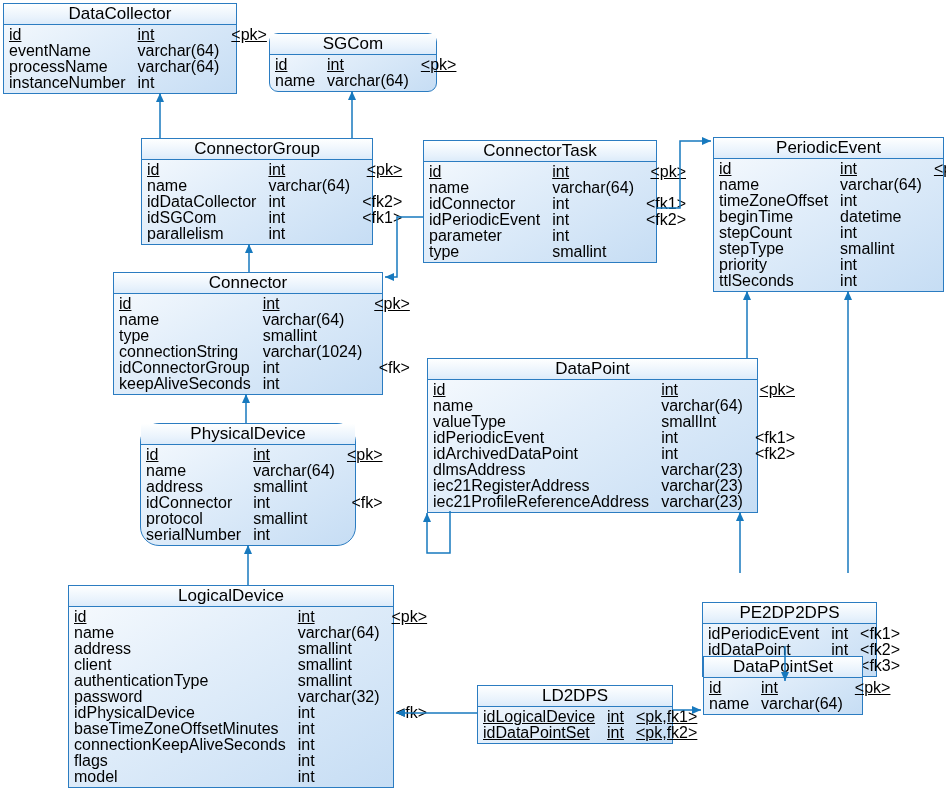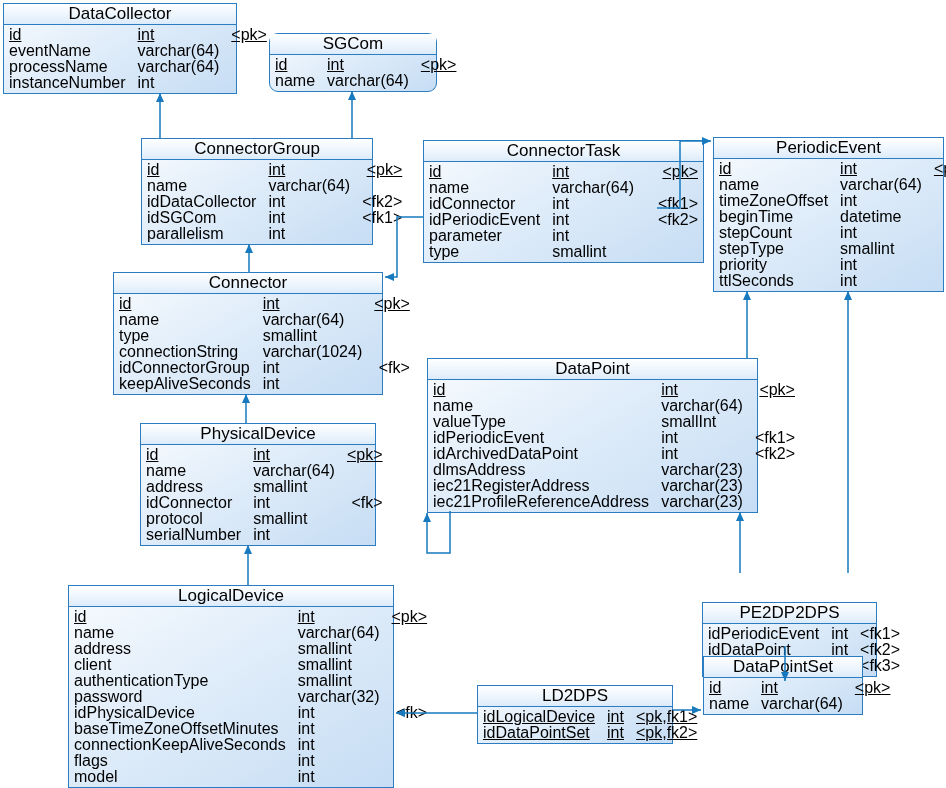"ConnectorTask" div.tbl { width: 281px -> 234px }
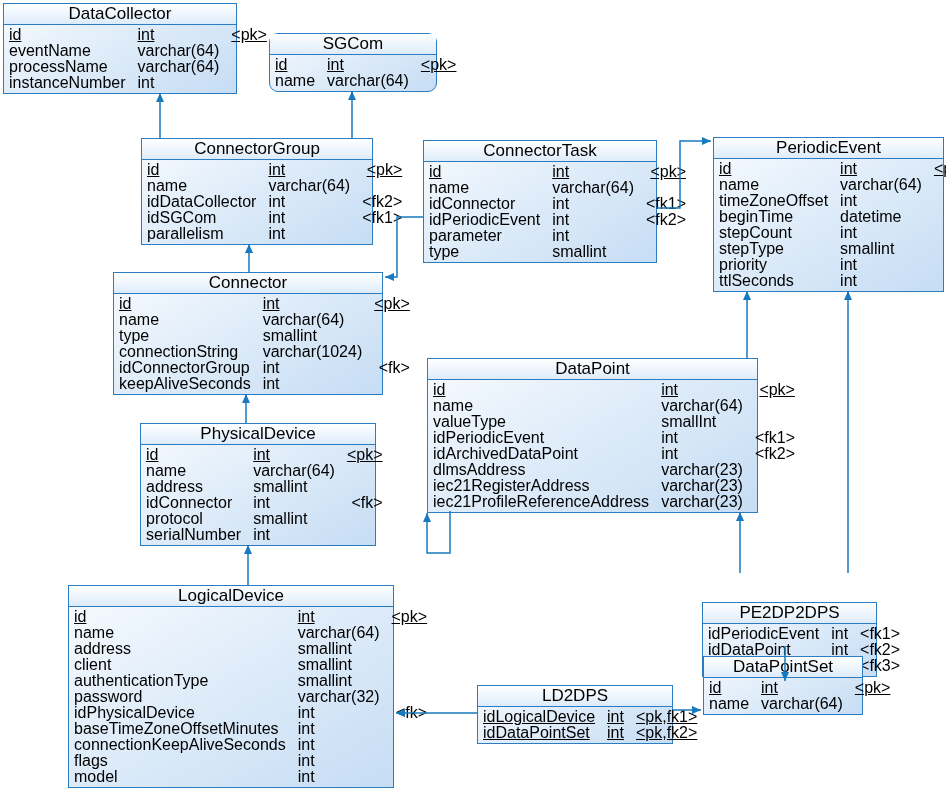"PhysicalDevice" div.tbl { border-radius: none -> 19px; width: 236px -> 216px }
